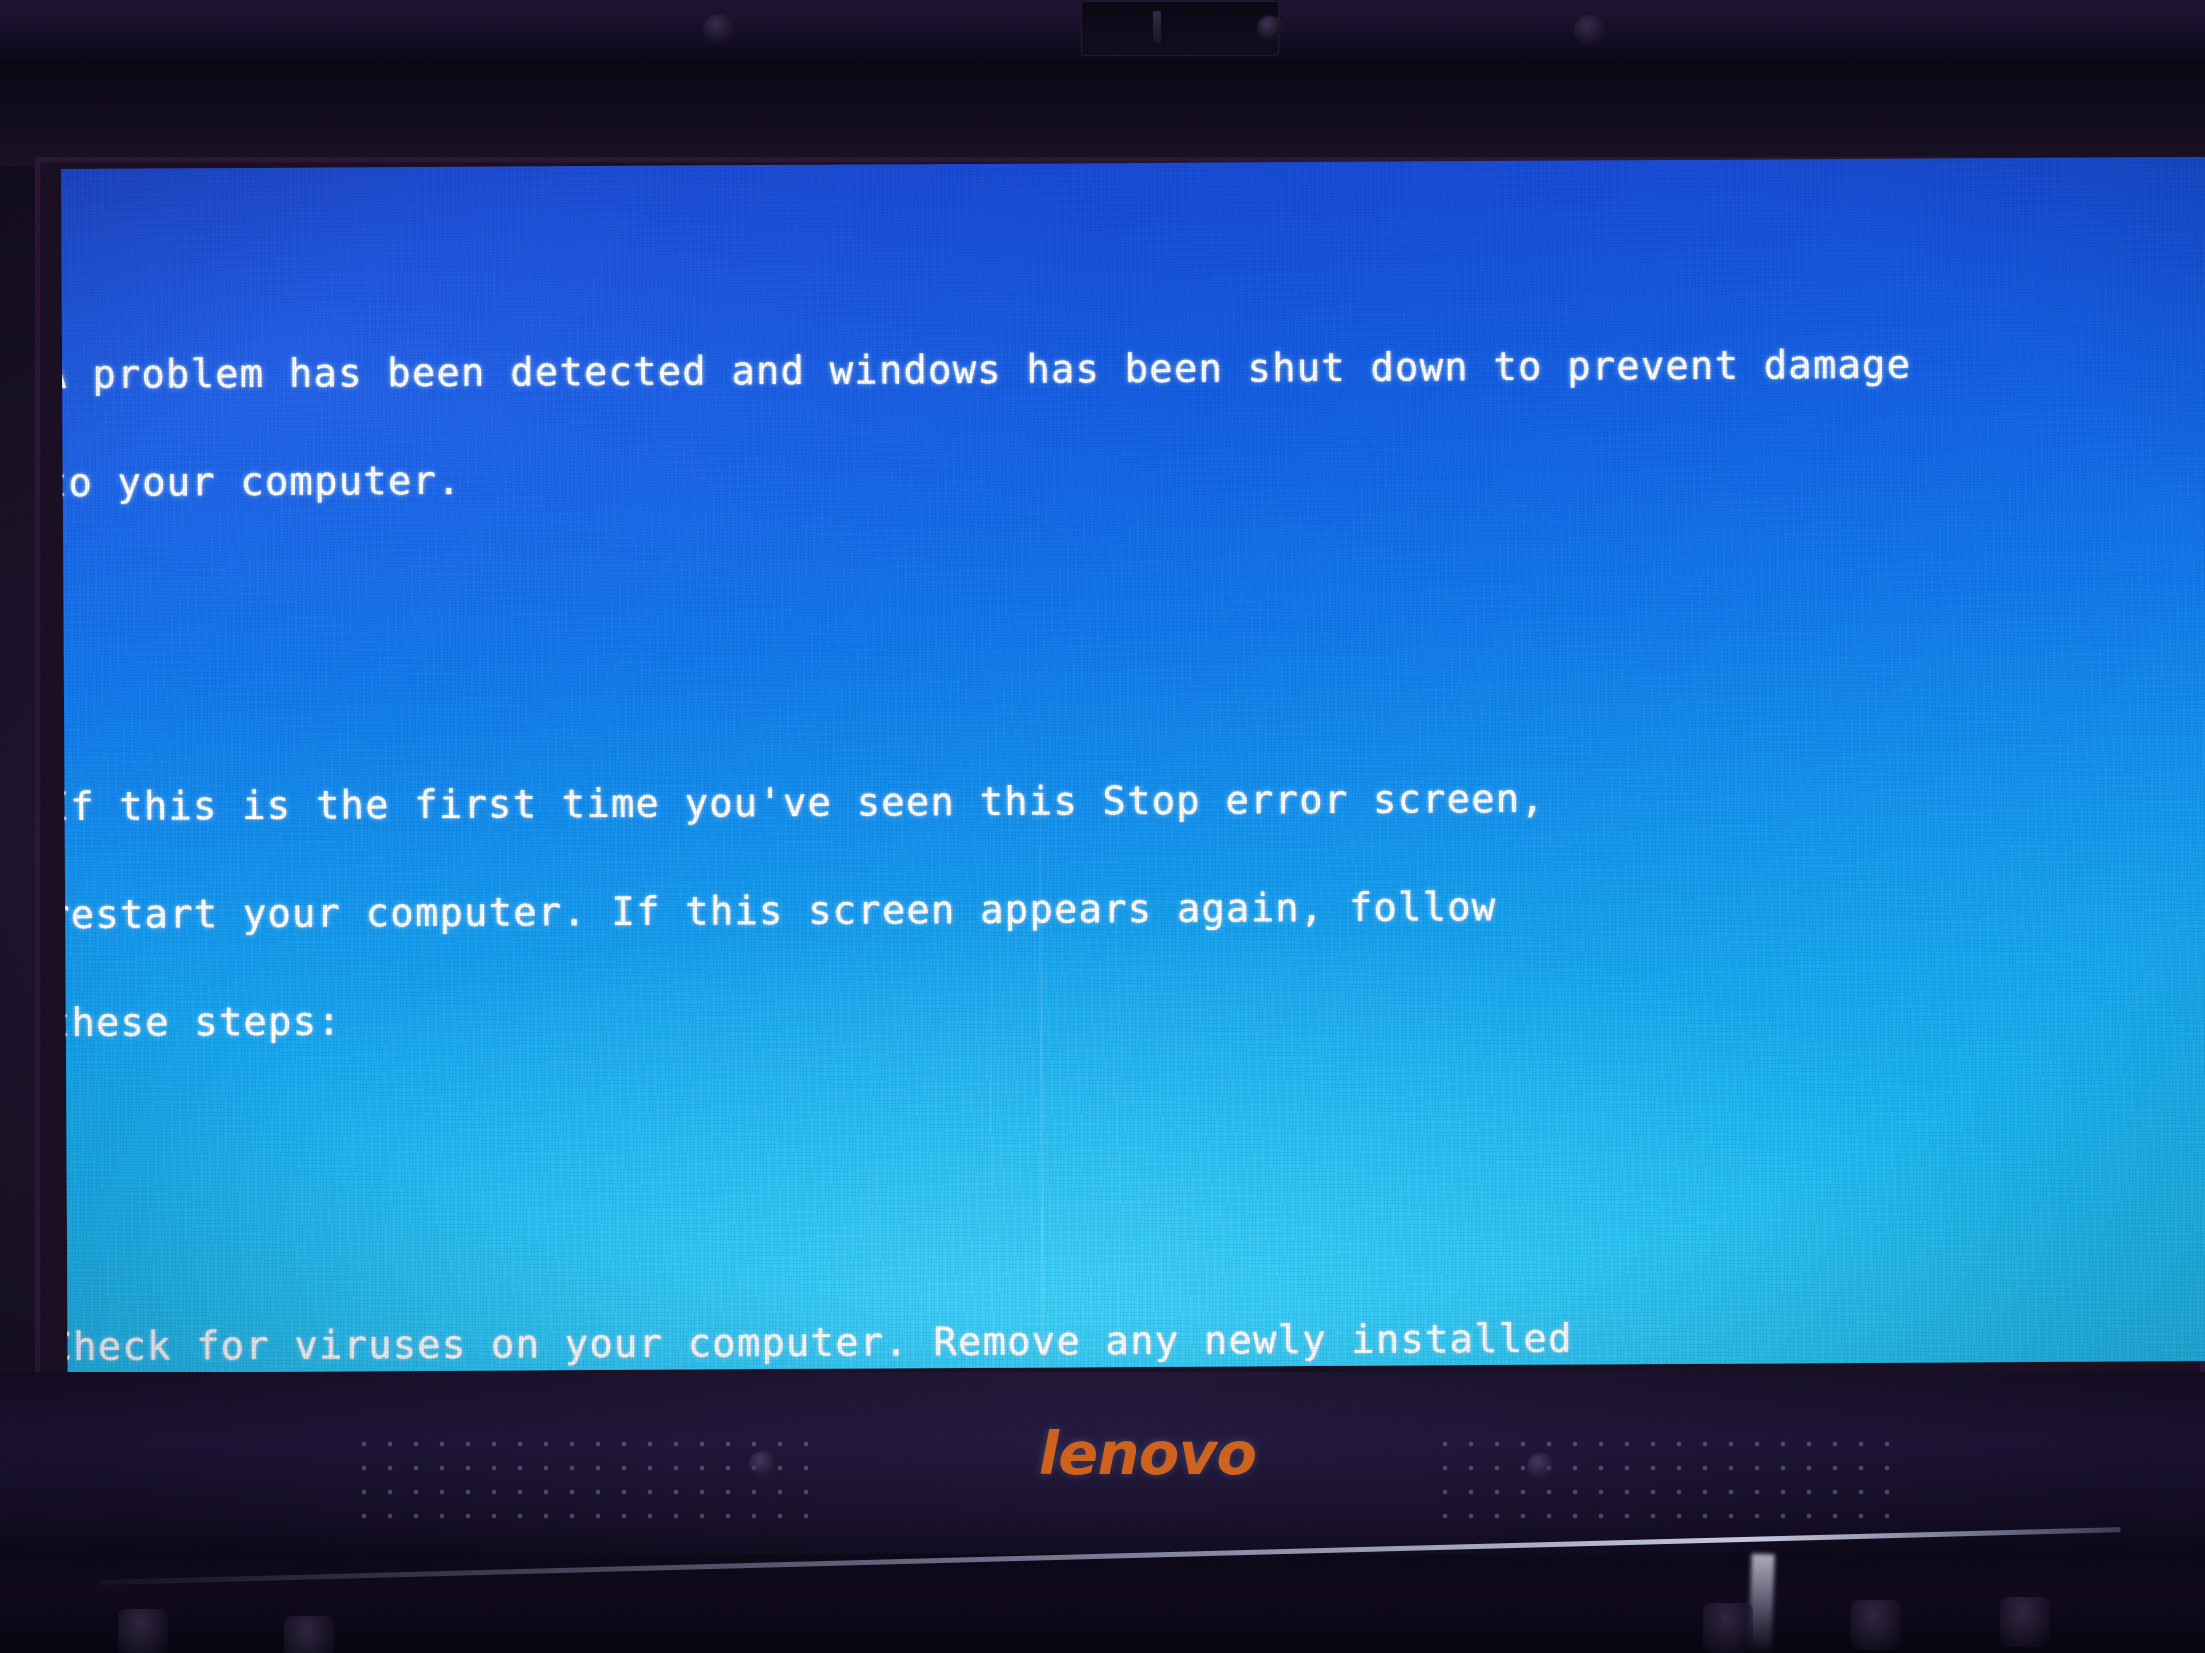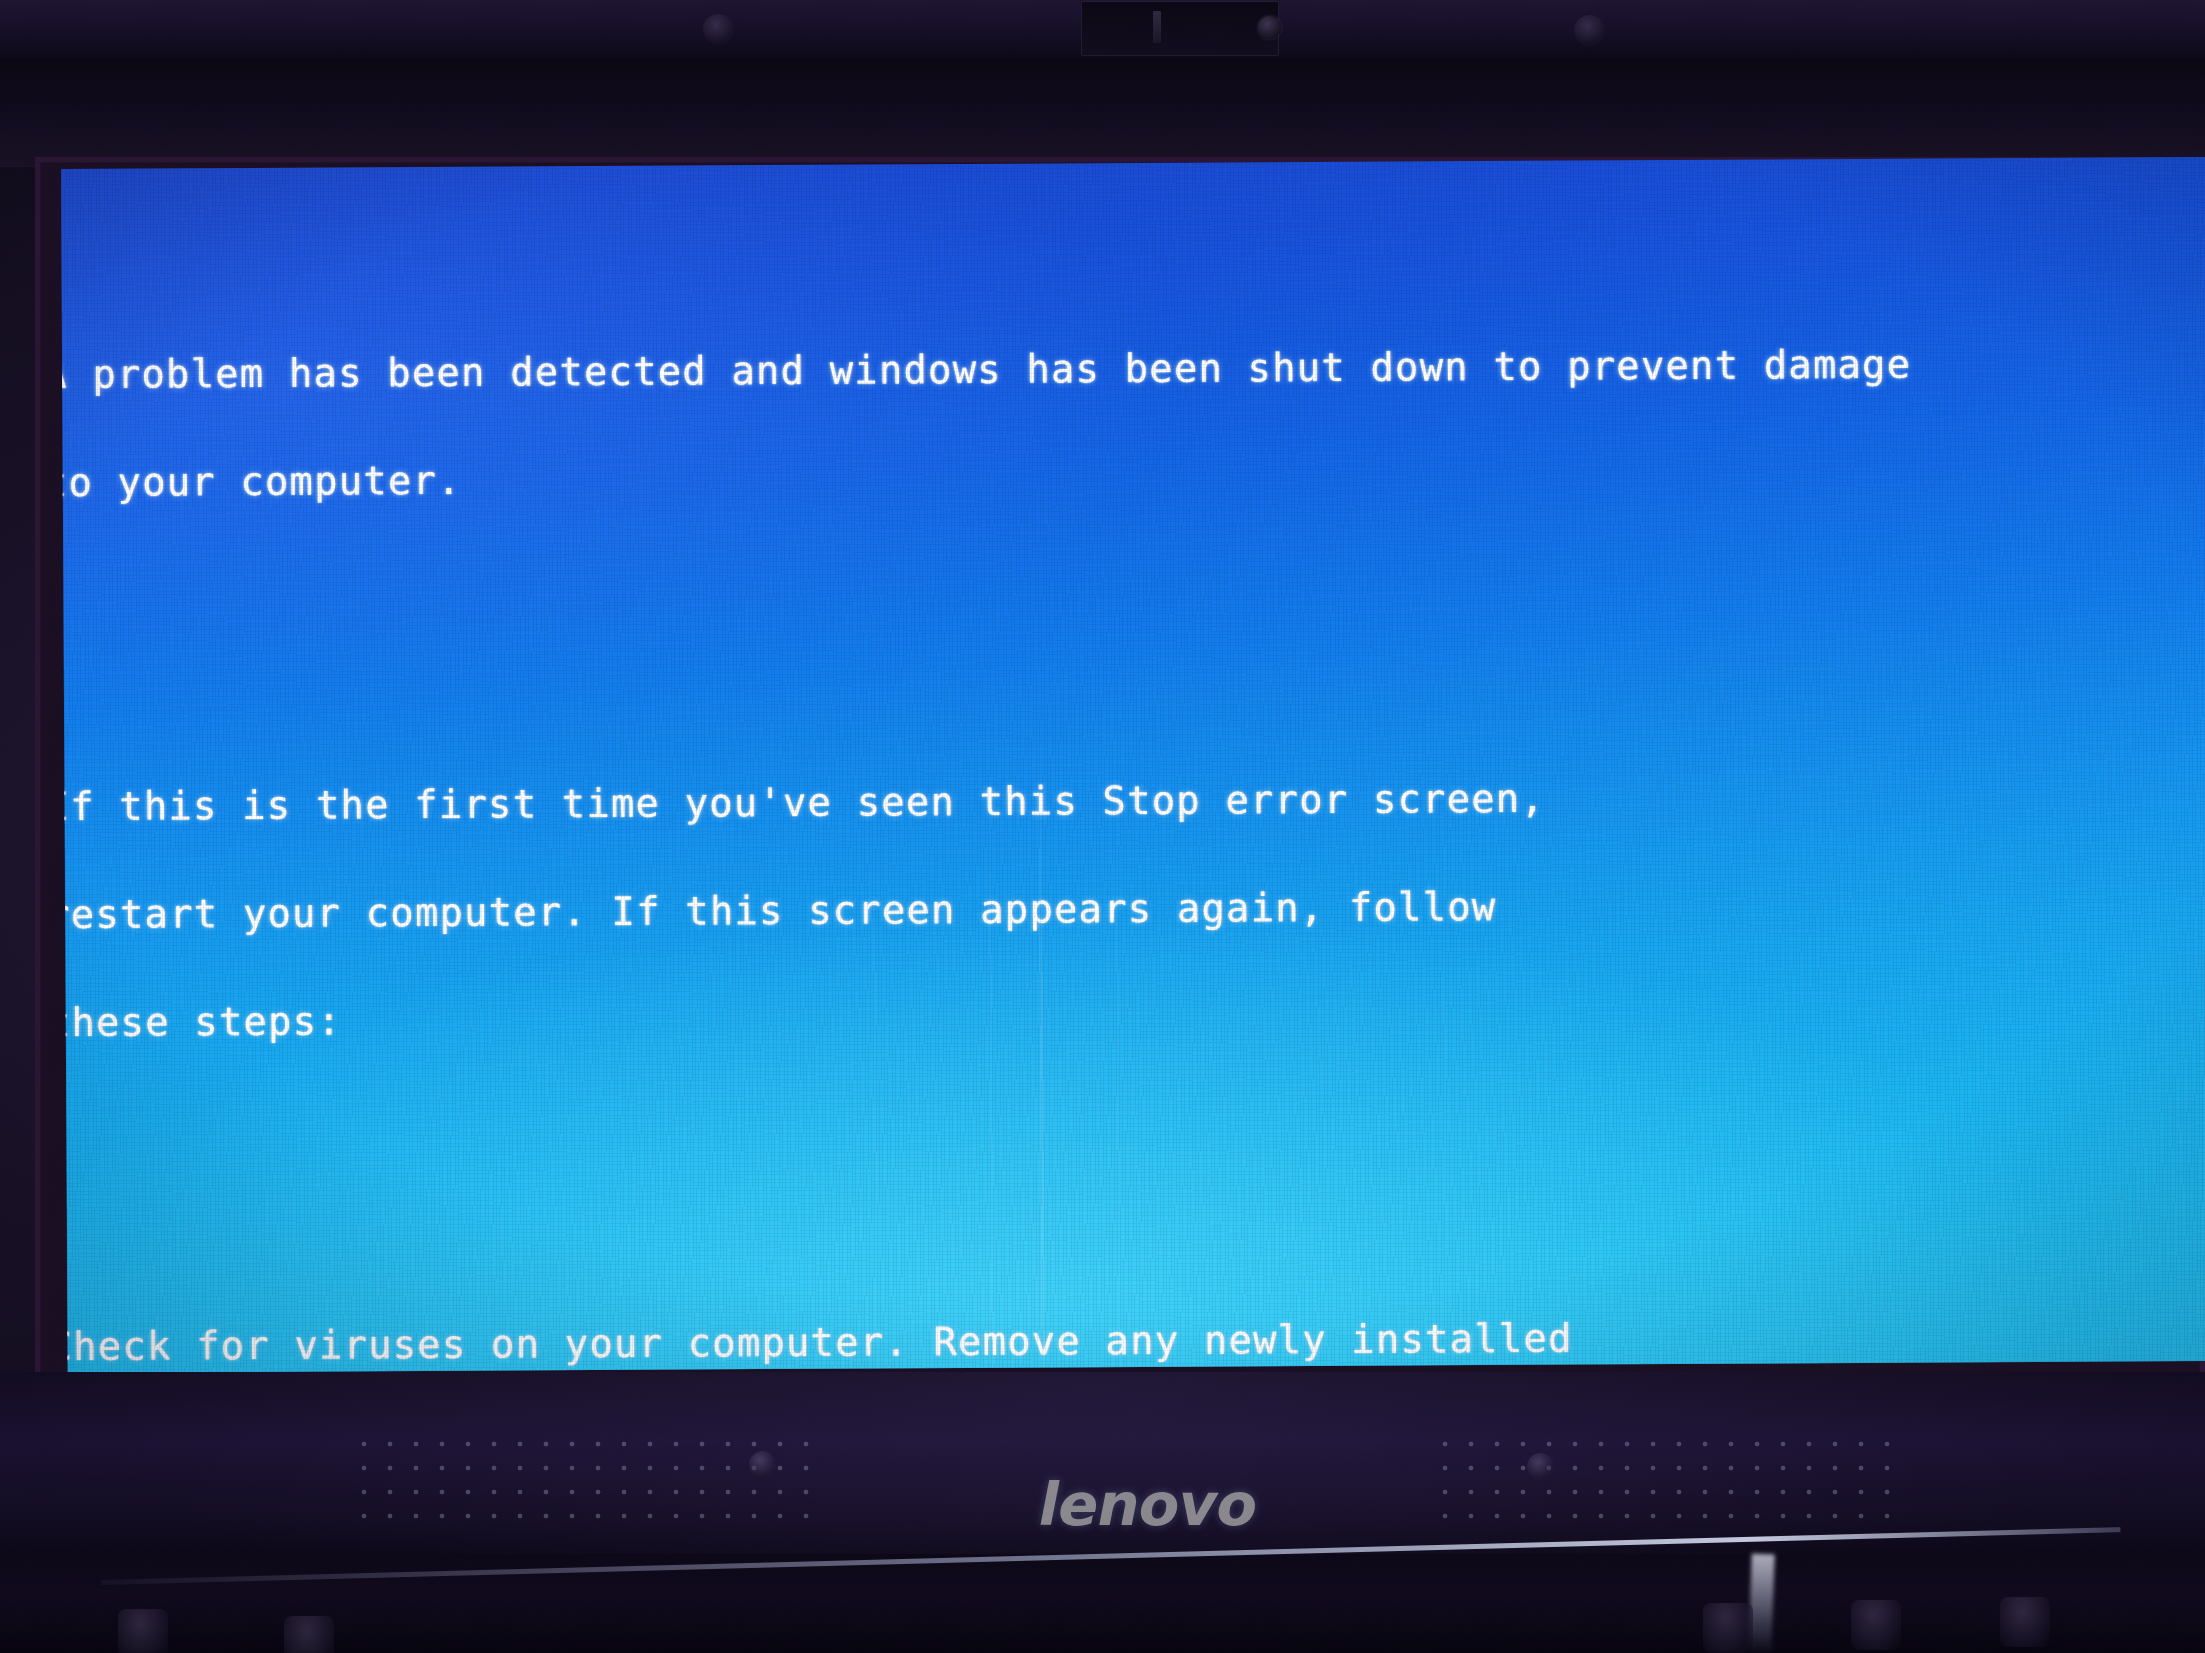"lenovo" .lenovo-badge { color: #a3a3a3 -> #f97316; top: 1470px -> 1419px }
